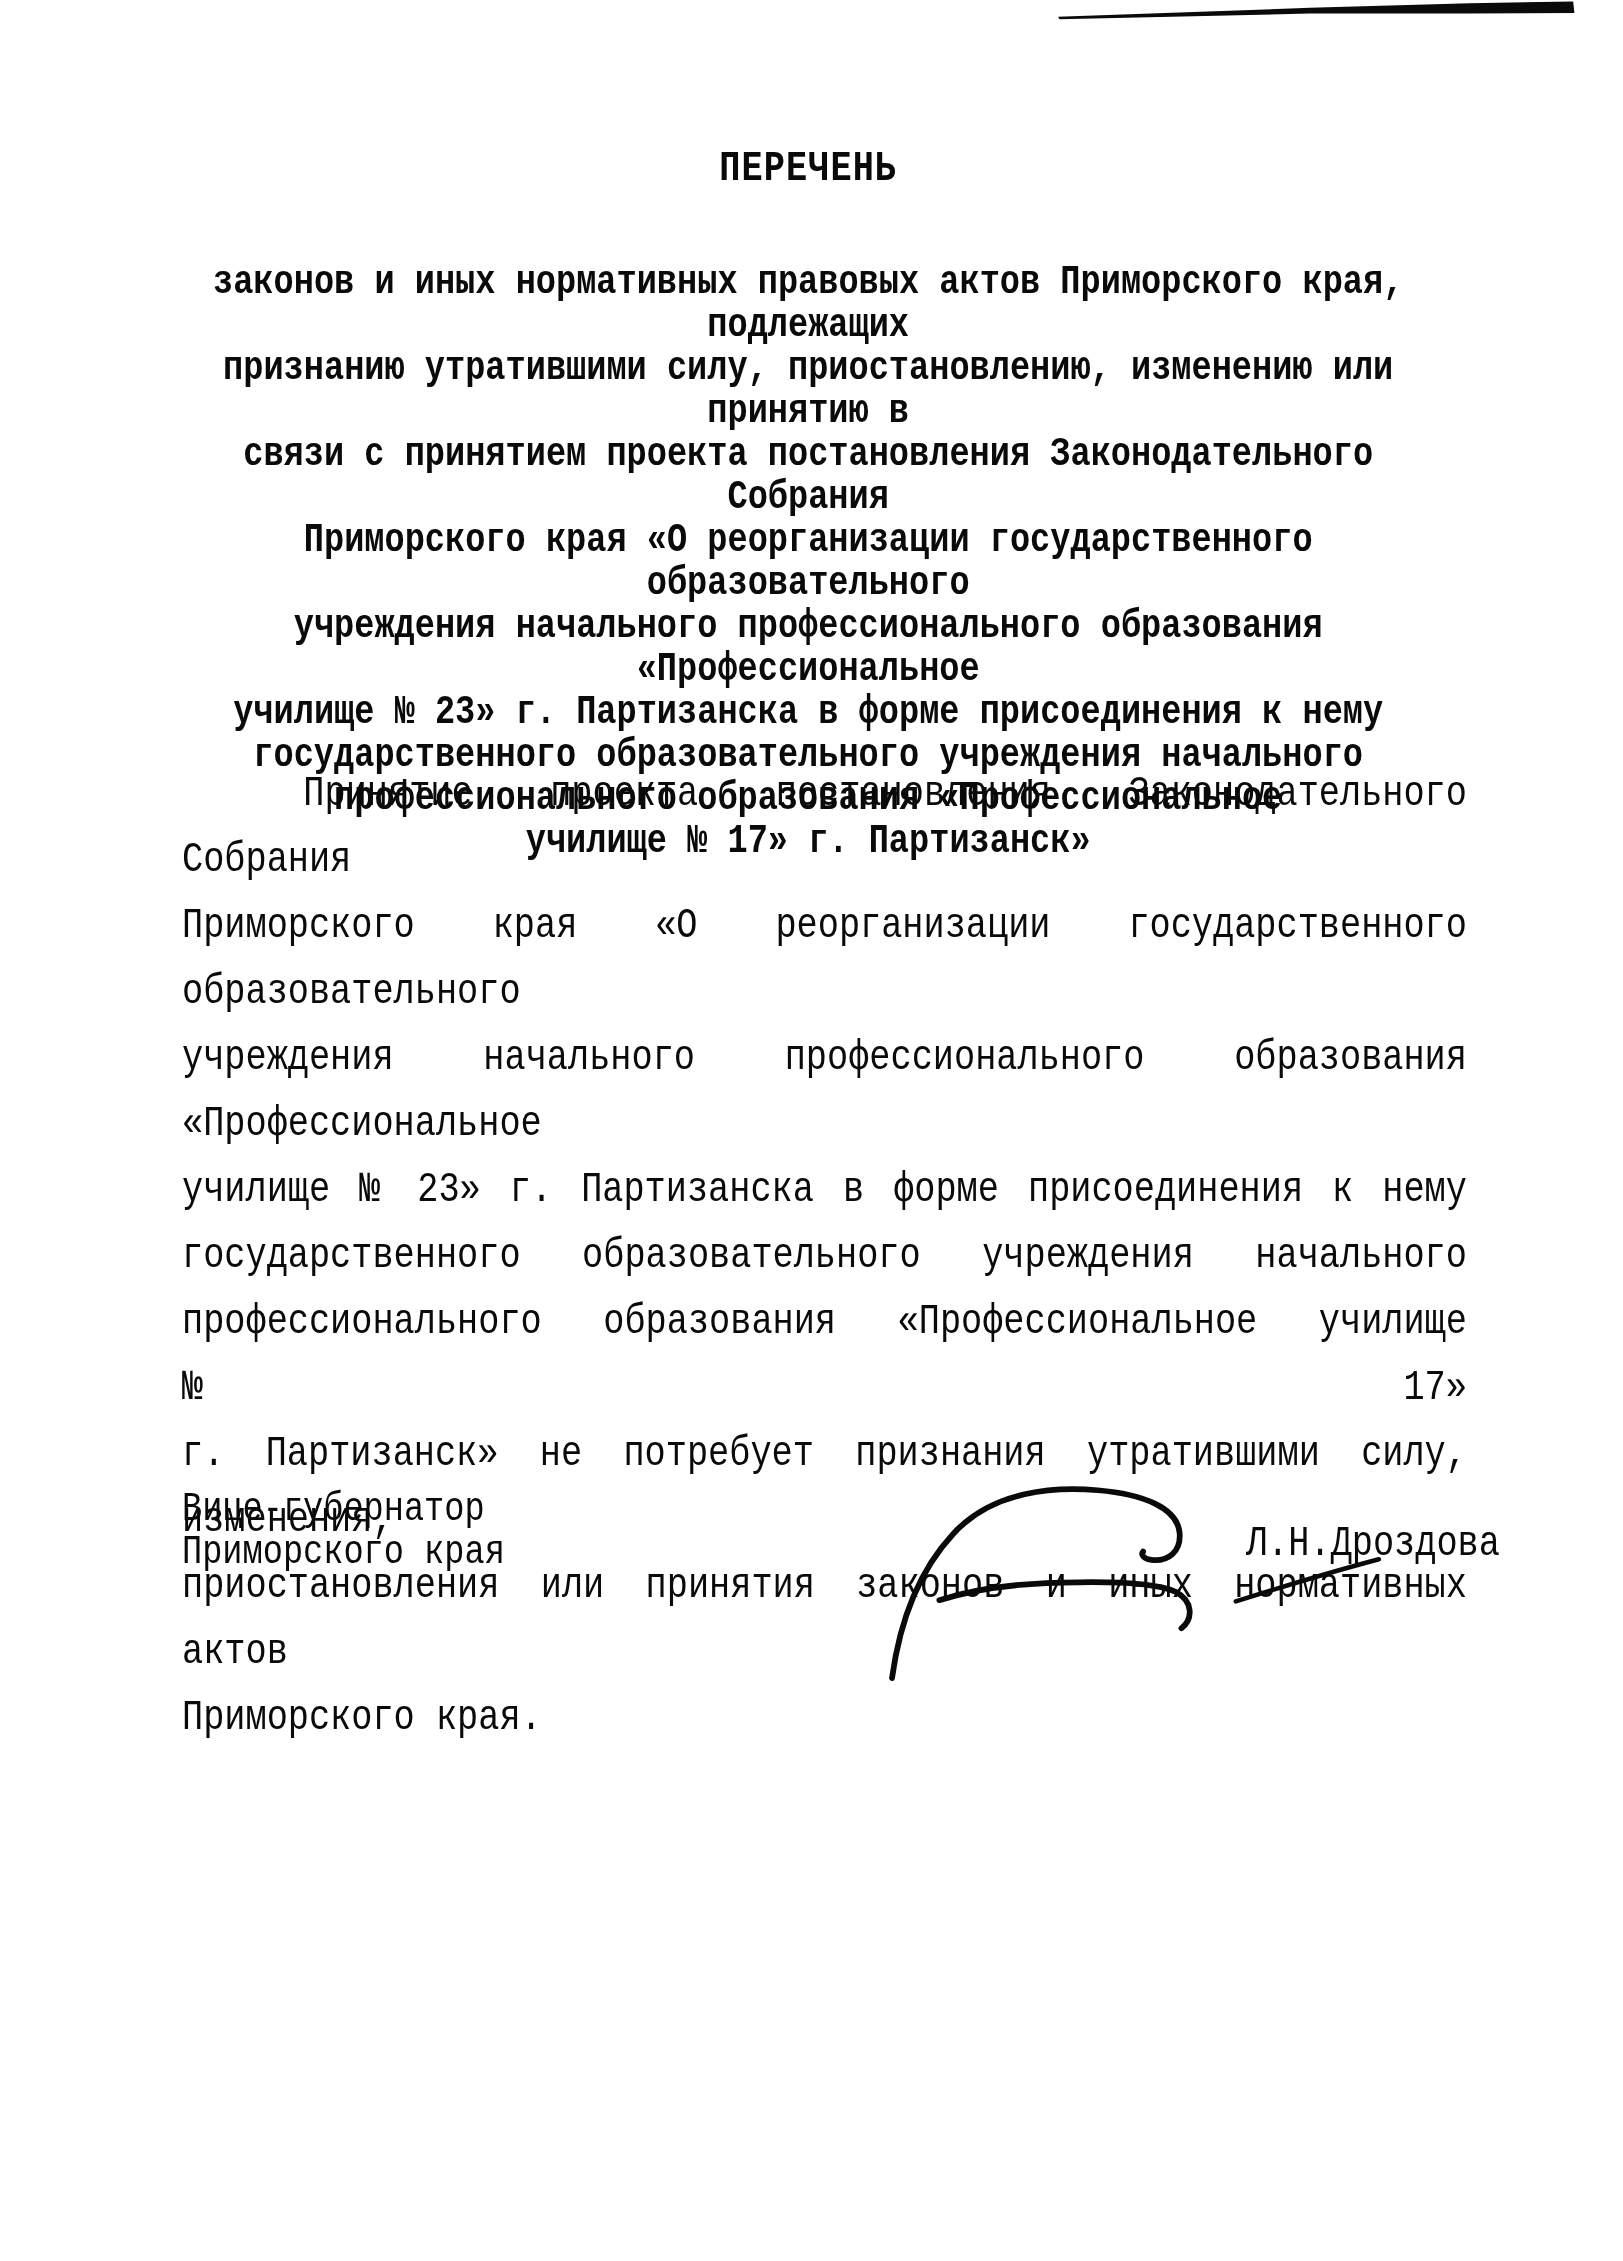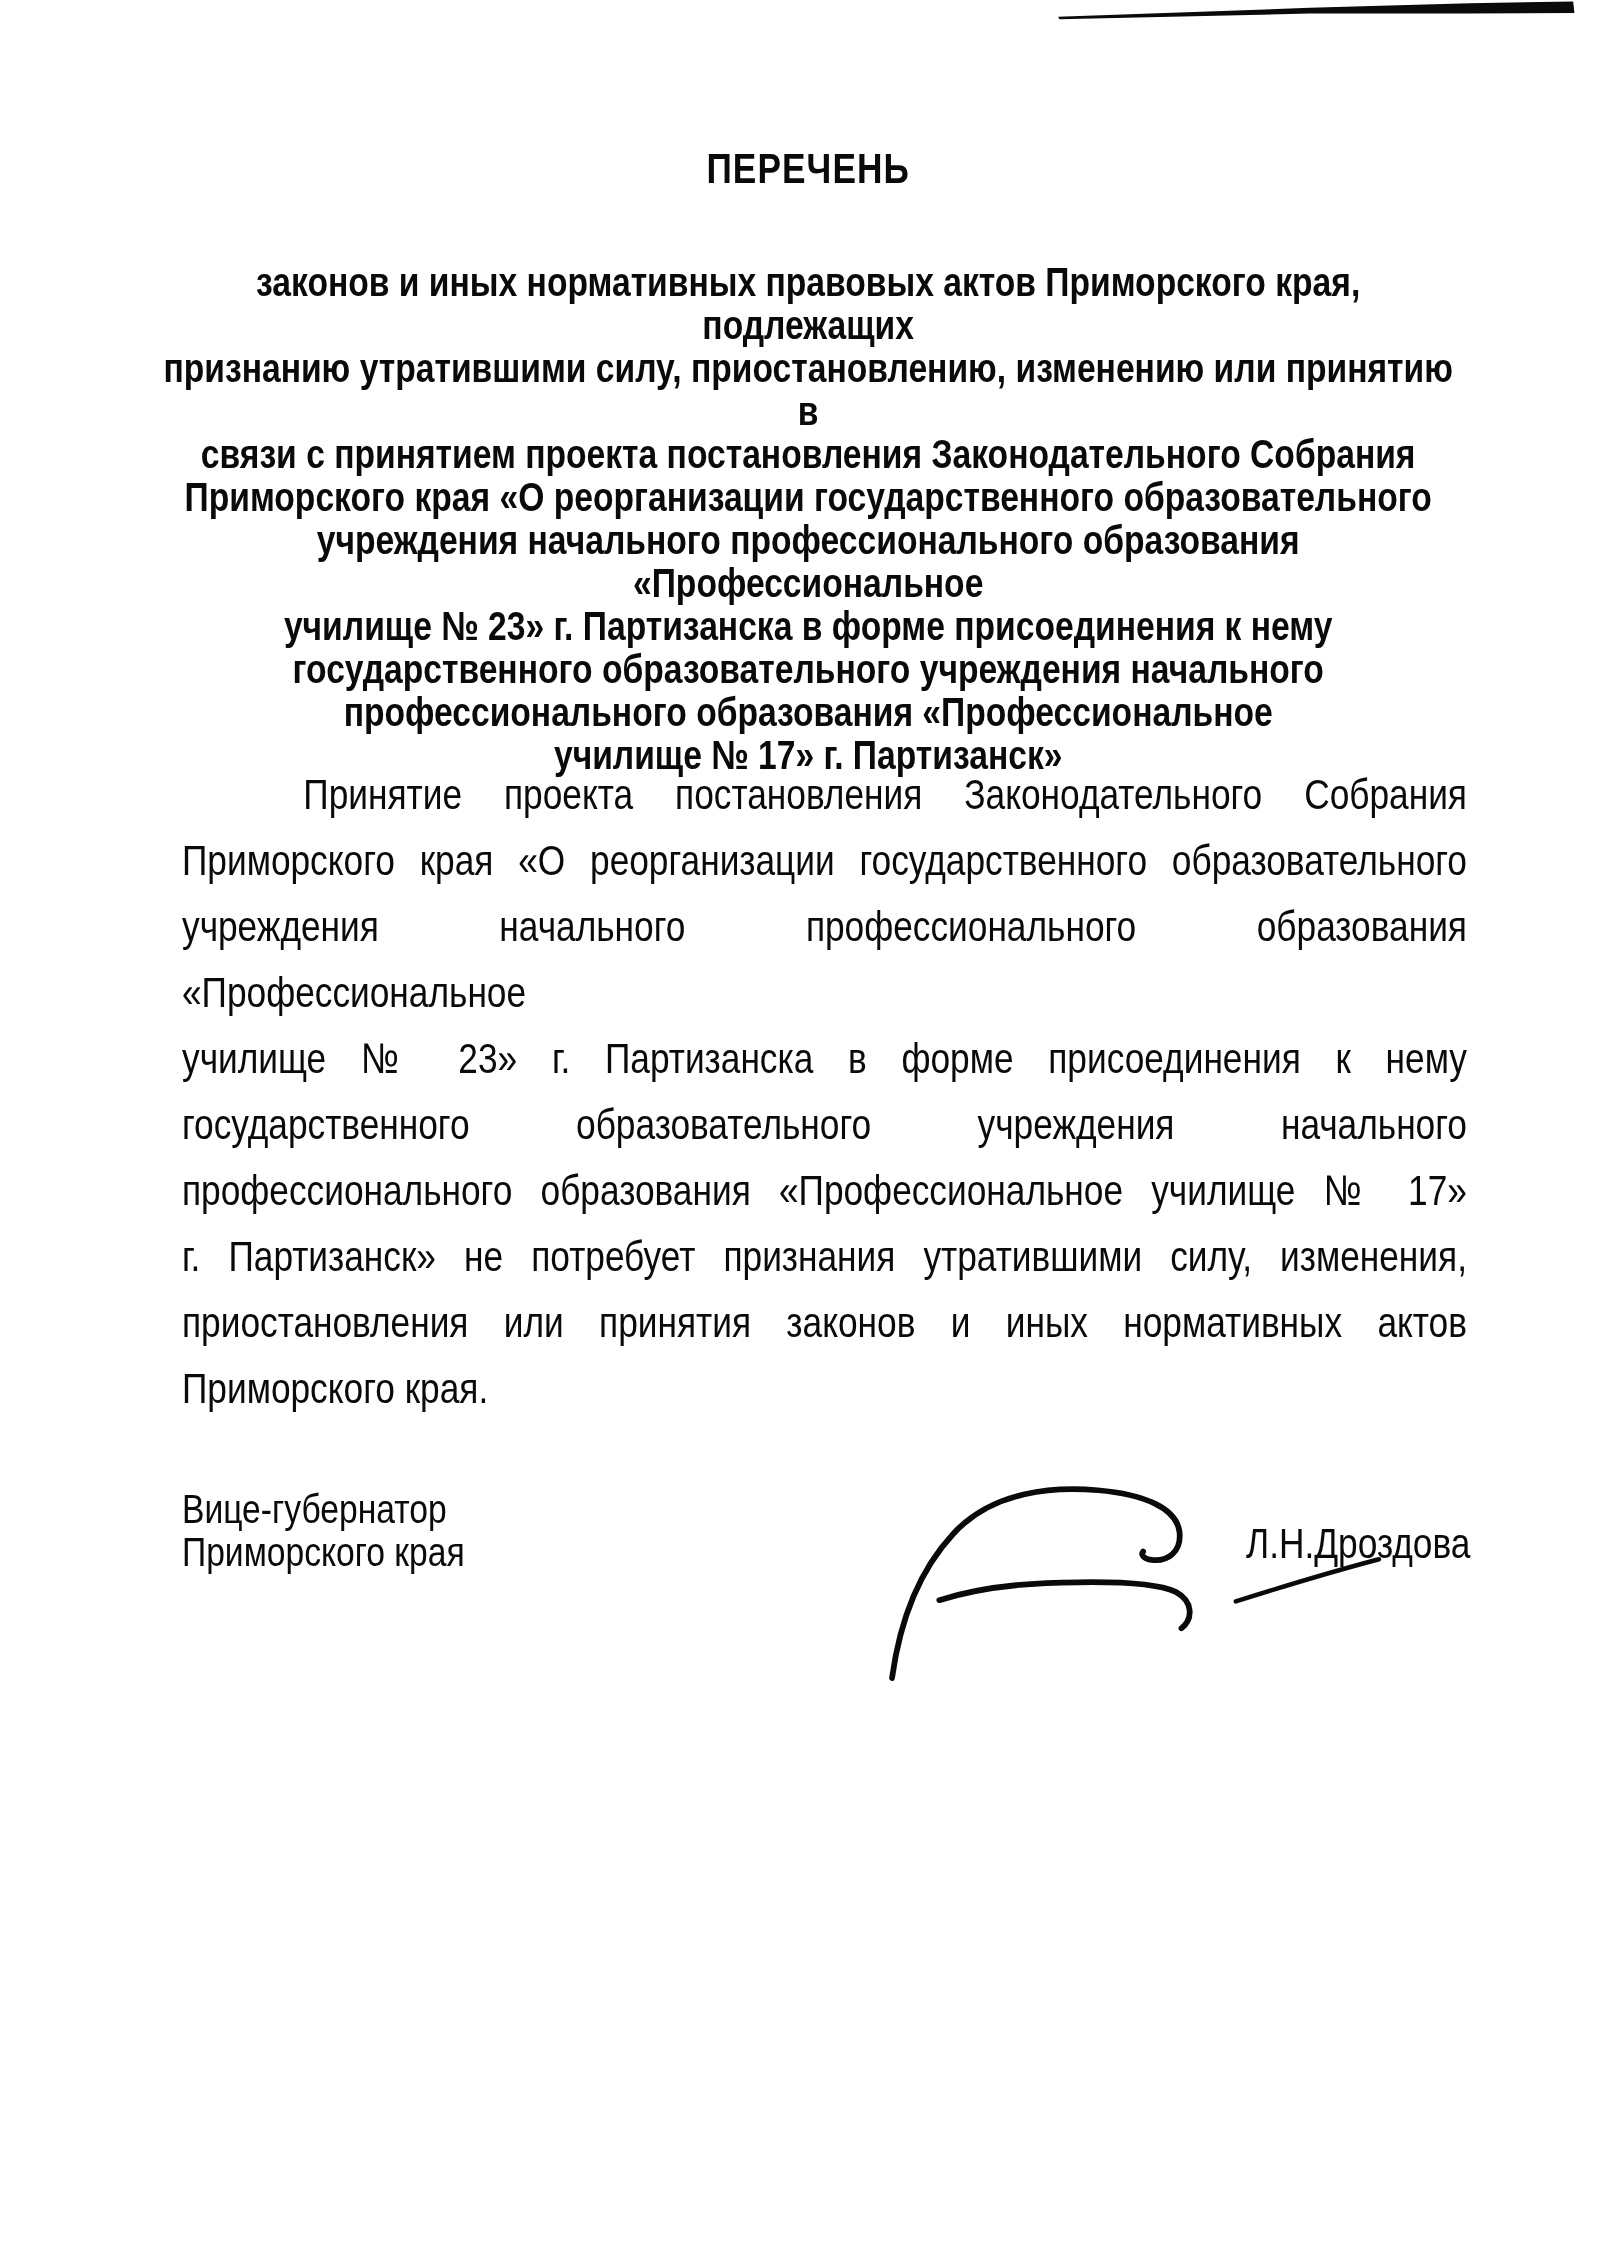"ПЕРЕЧЕНЬ" .page { font-family: Liberation Sans, sans-serif -> Liberation Mono, monospace }
